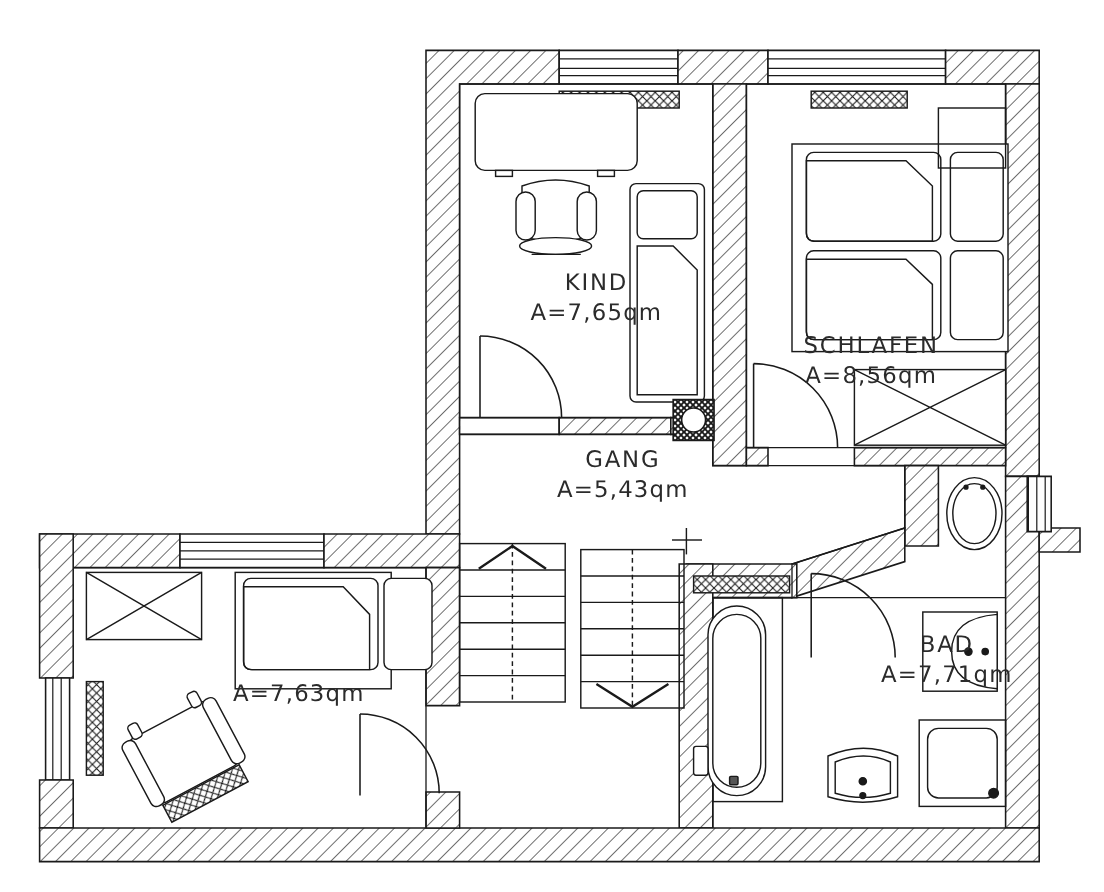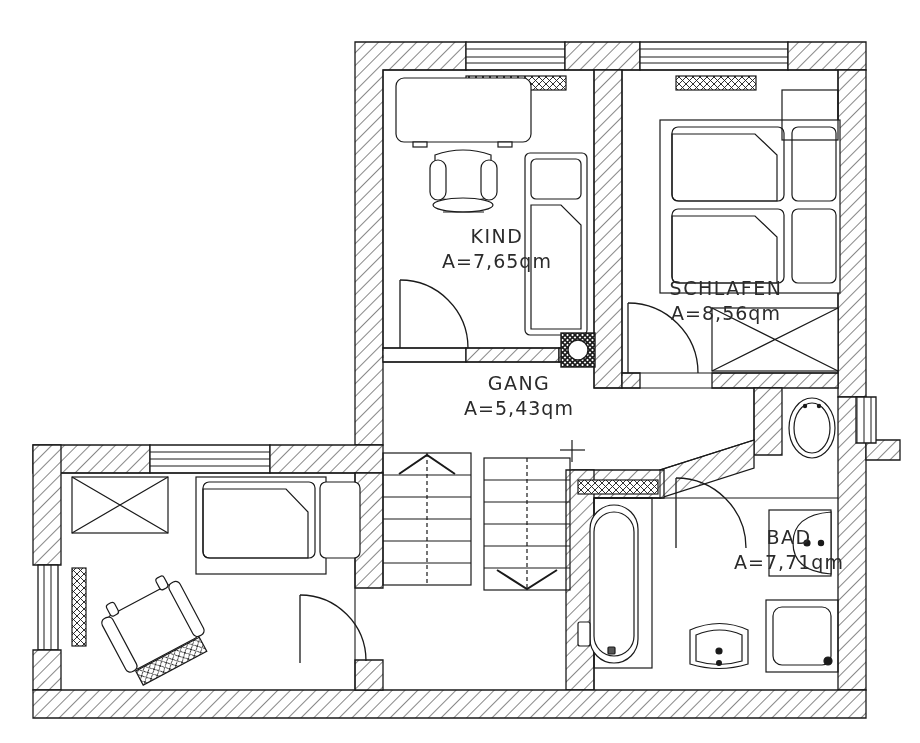"A=7,63qm" span.ar { html: none -> <span>A=7,63qm</span> }
